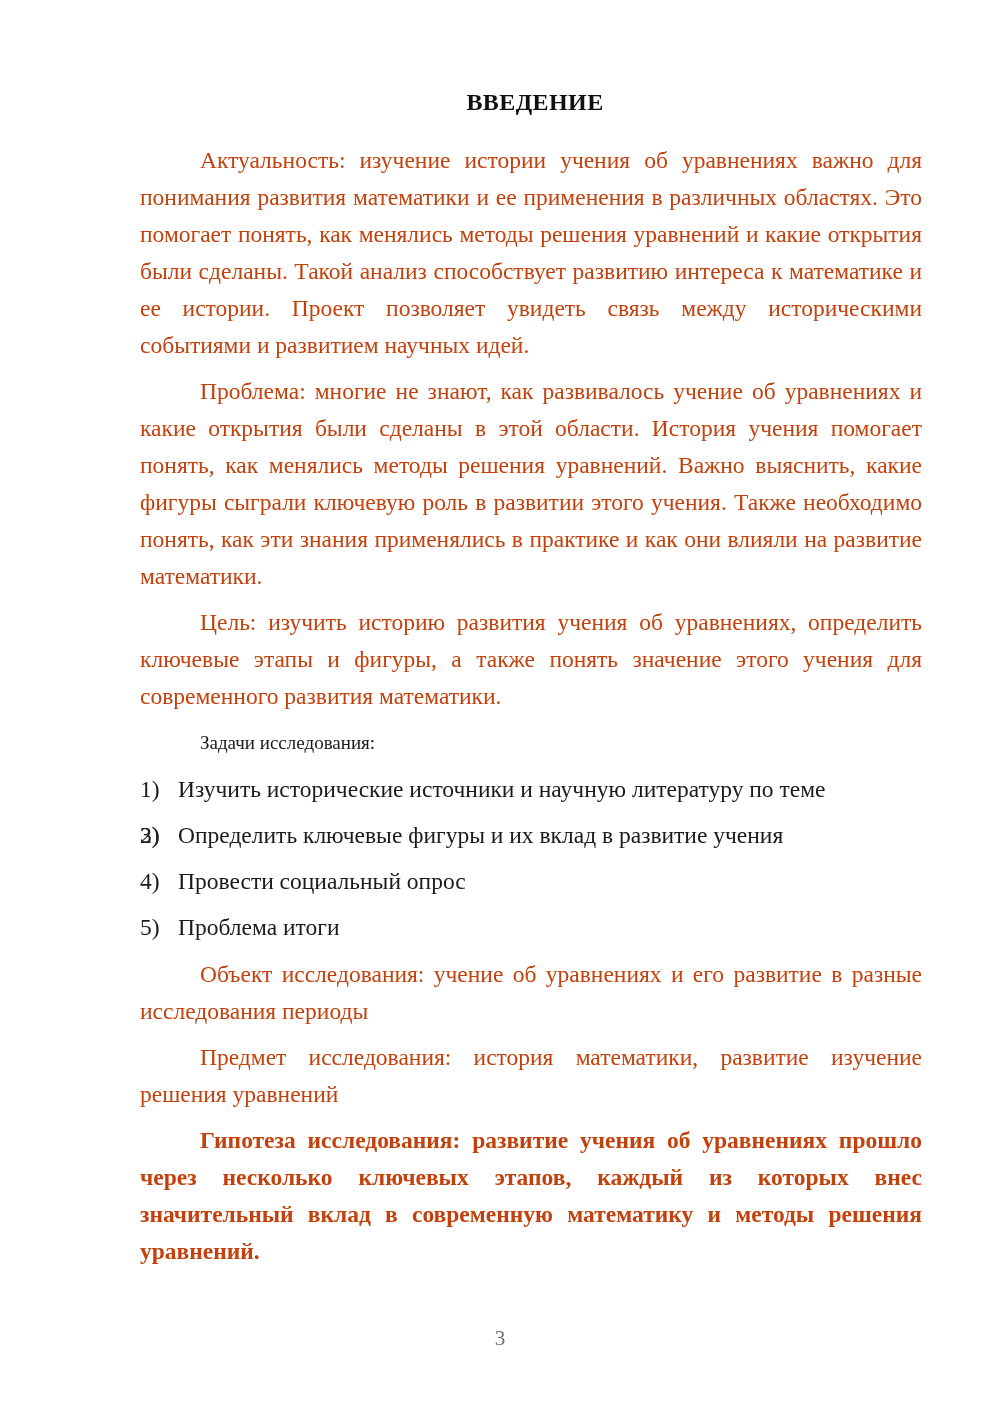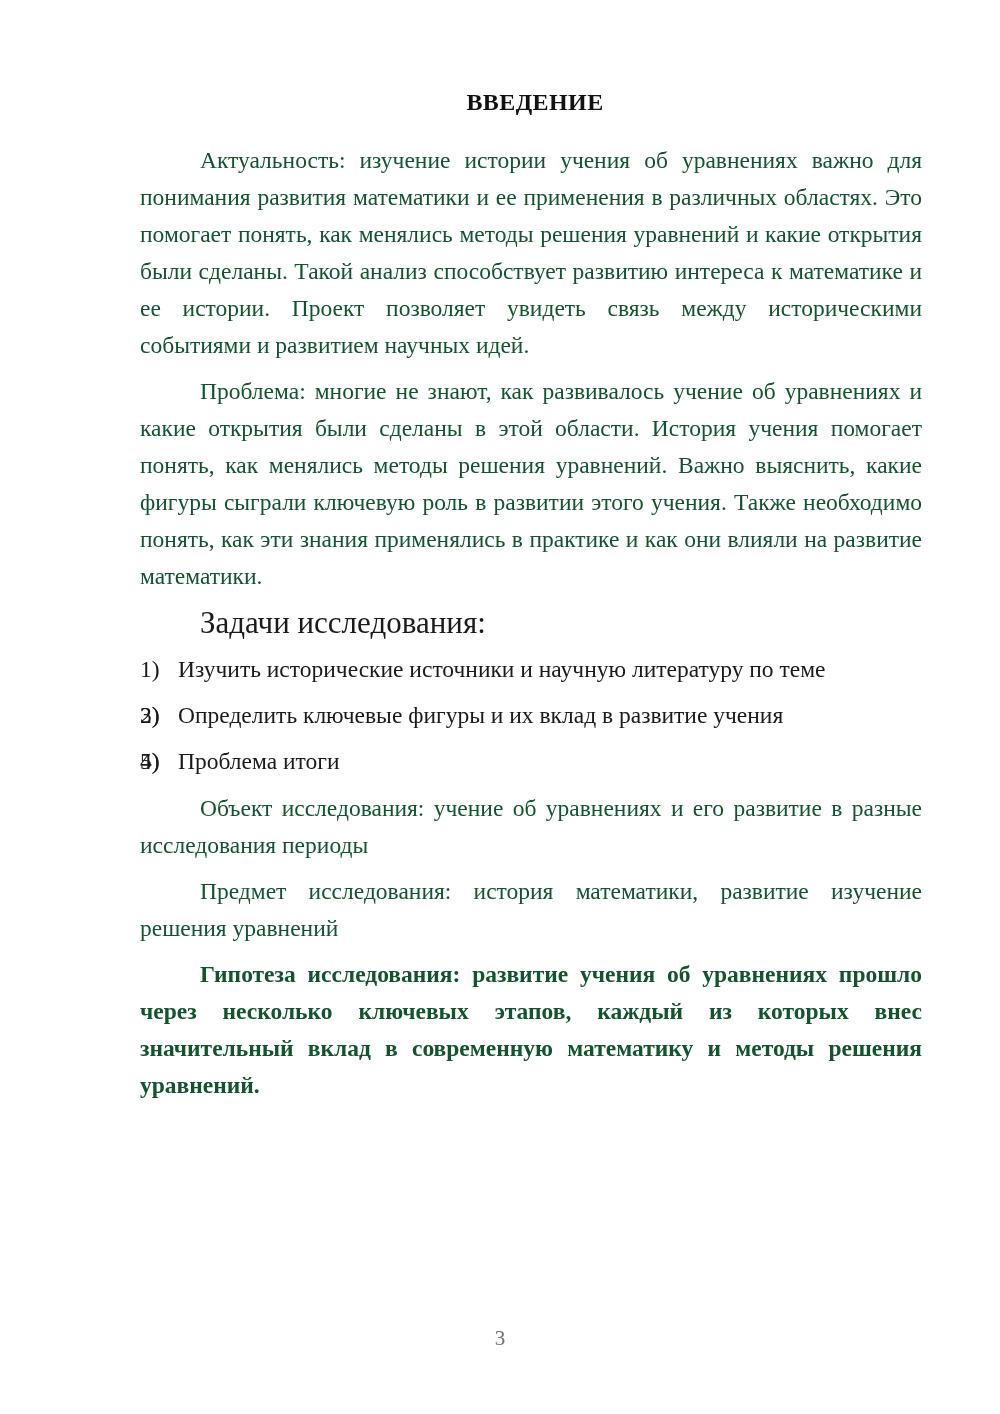"Актуальность: изучение истории учения об" .para { color: #14532d -> #c2410c }
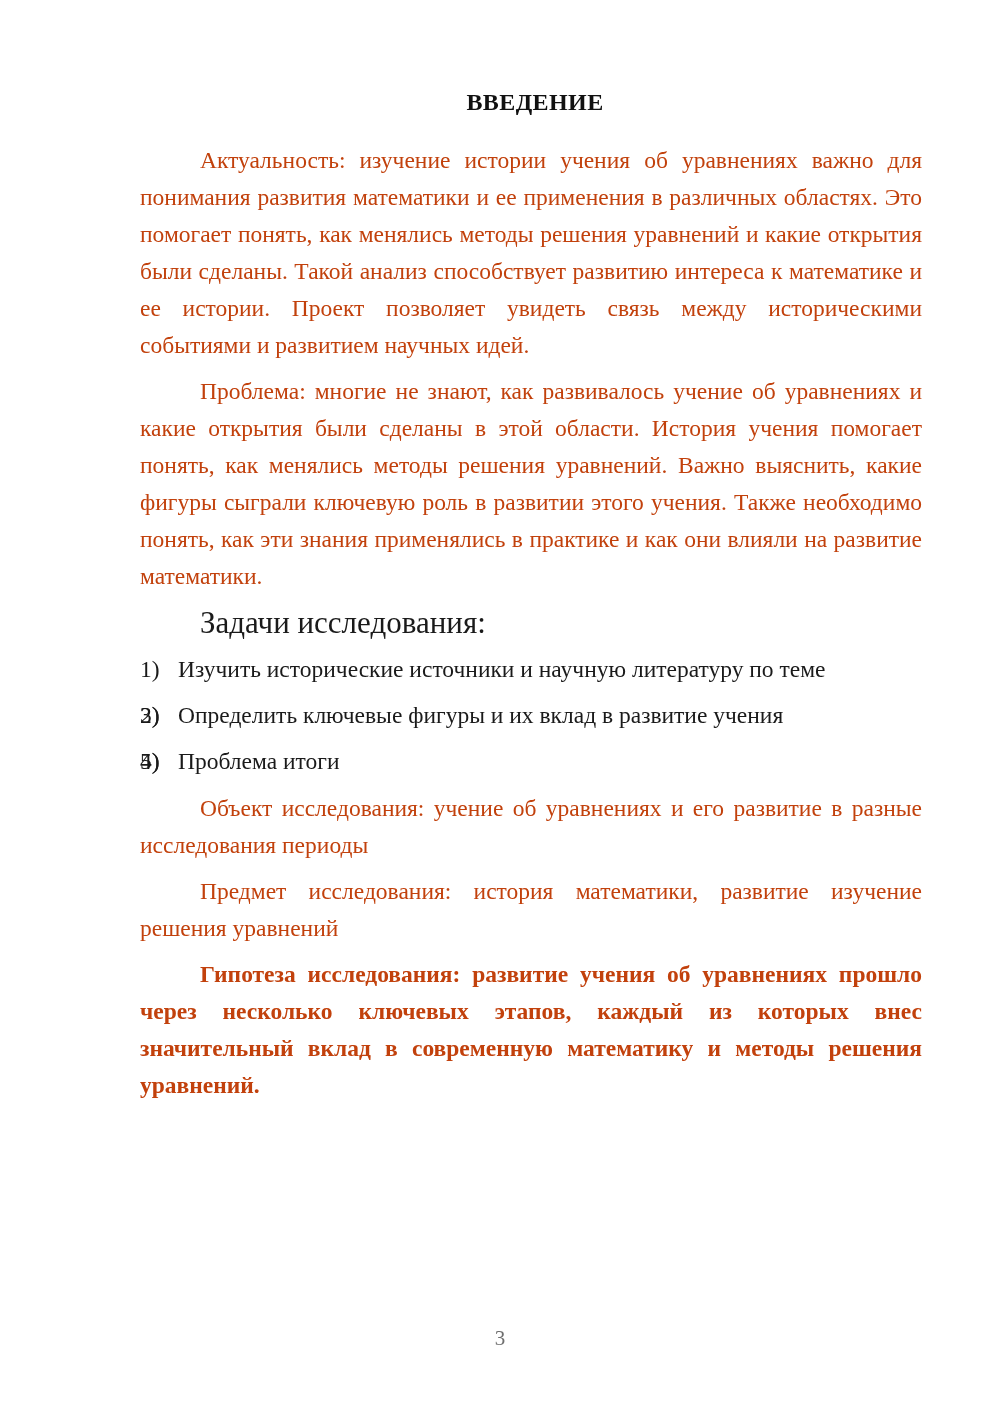"Цель: изучить историю развития учения" p.para { html: none -> <p>Цель: изучить историю развития учения об уравнениях, определить ключевые этапы и фигуры, а также понять значение этого учения для современного развития математики.</p> }
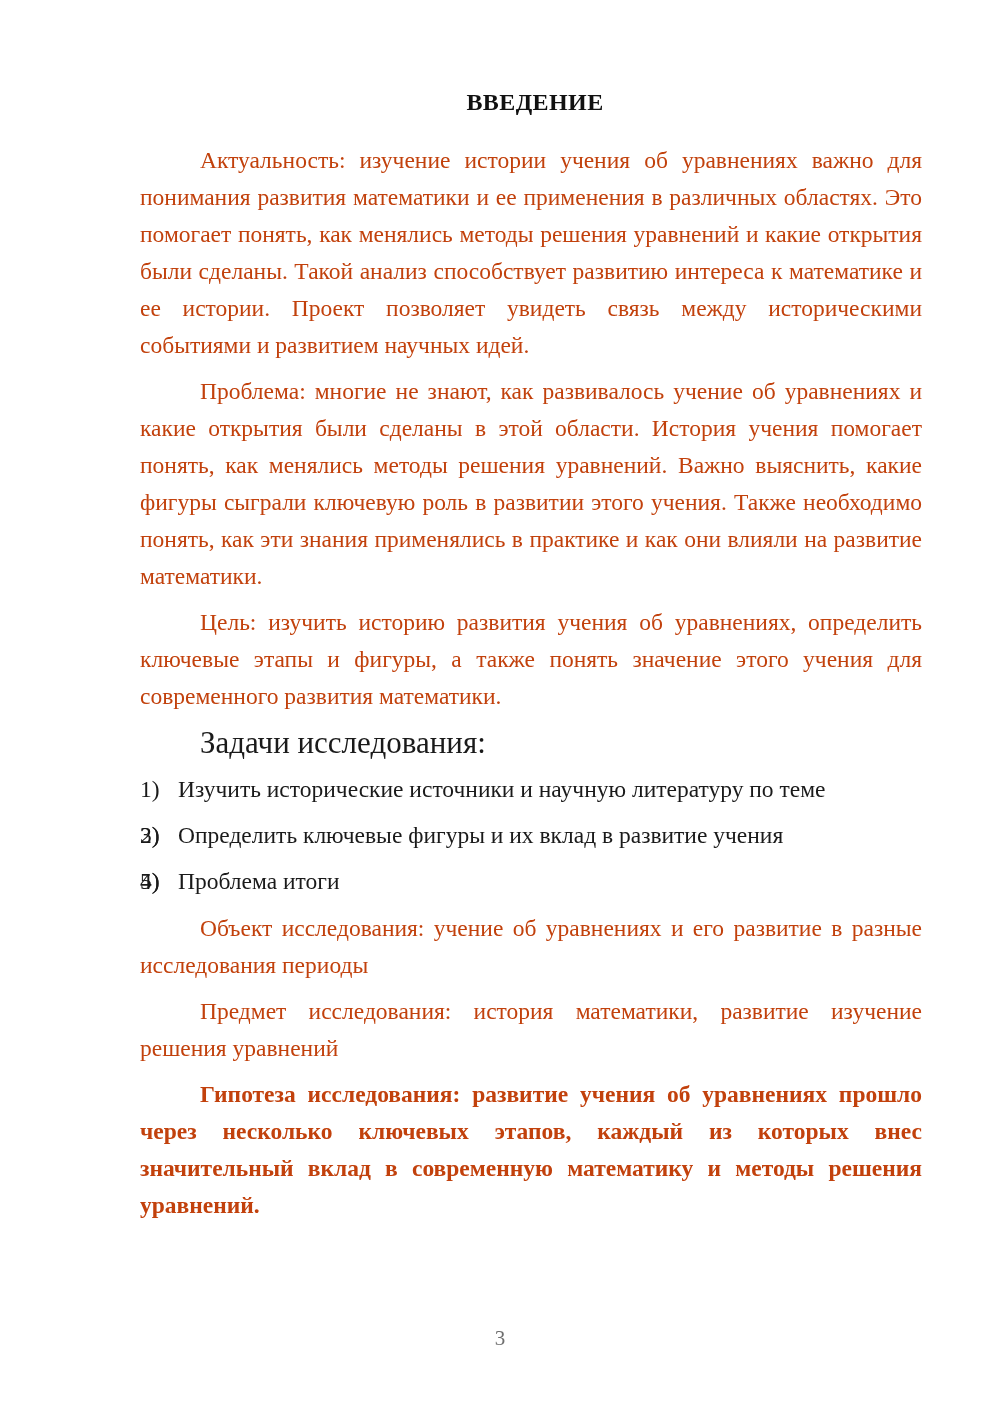"Задачи исследования:" .tasks-label { font-size: 31px -> 19px }
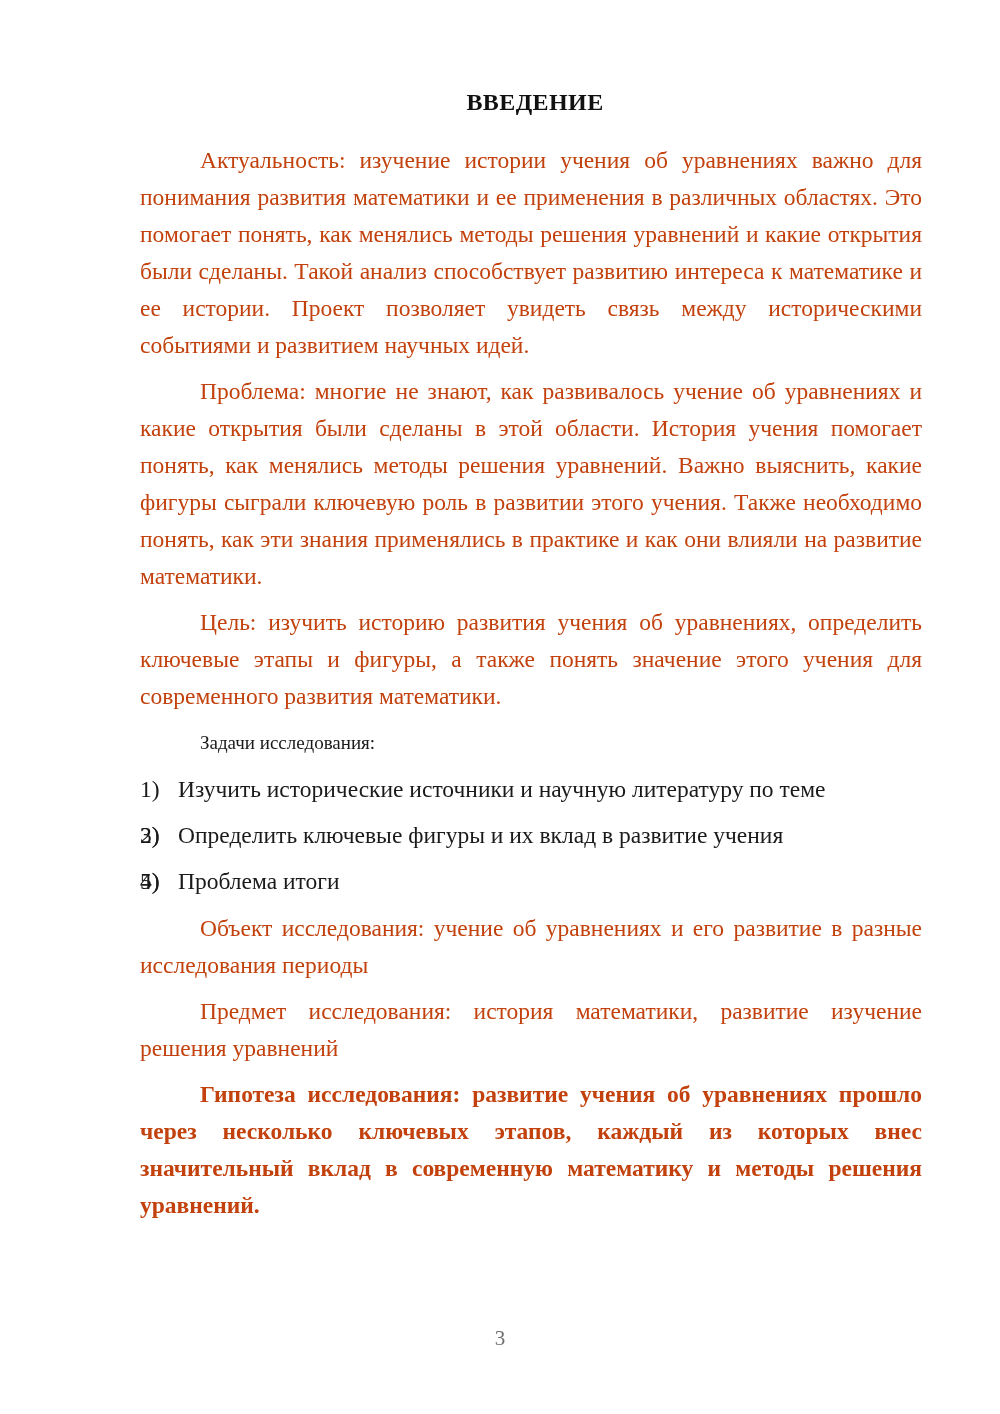"Провести социальный опрос" span.task-text { html: none -> <span>Провести социальный опрос</span> }
